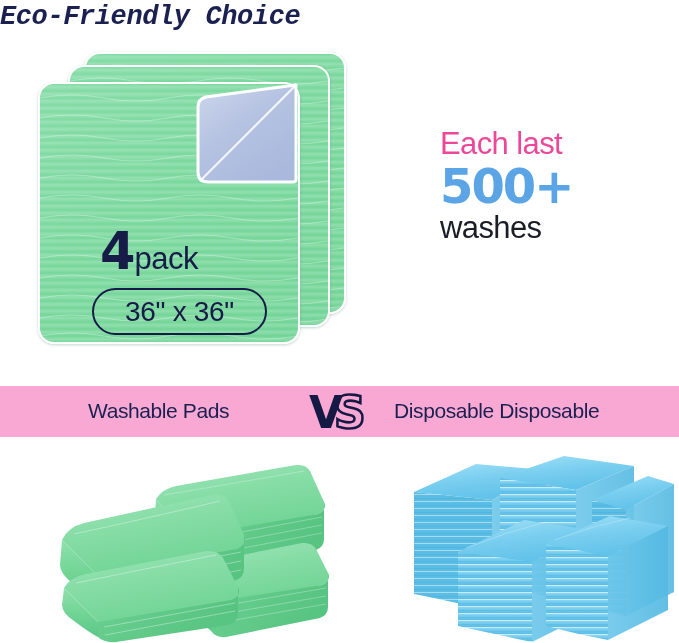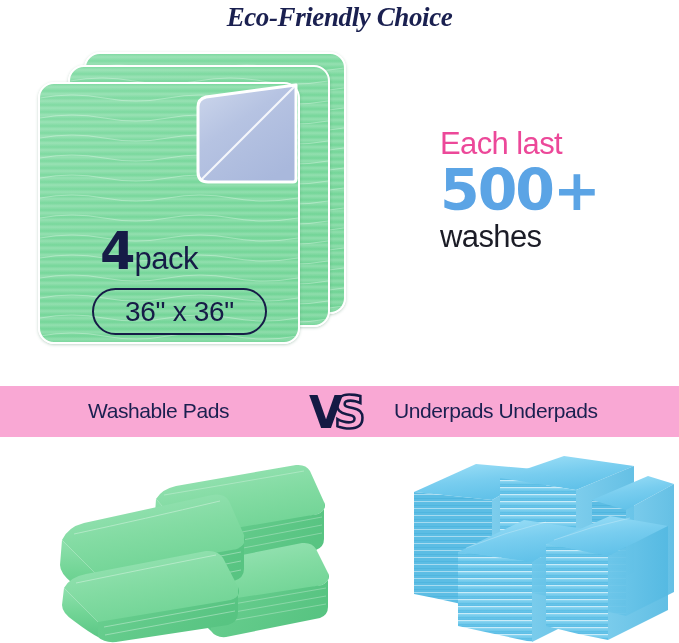"Eco-Friendly Choice" .title { font-family: Liberation Serif, serif -> Liberation Mono, monospace; text-align: center -> left }
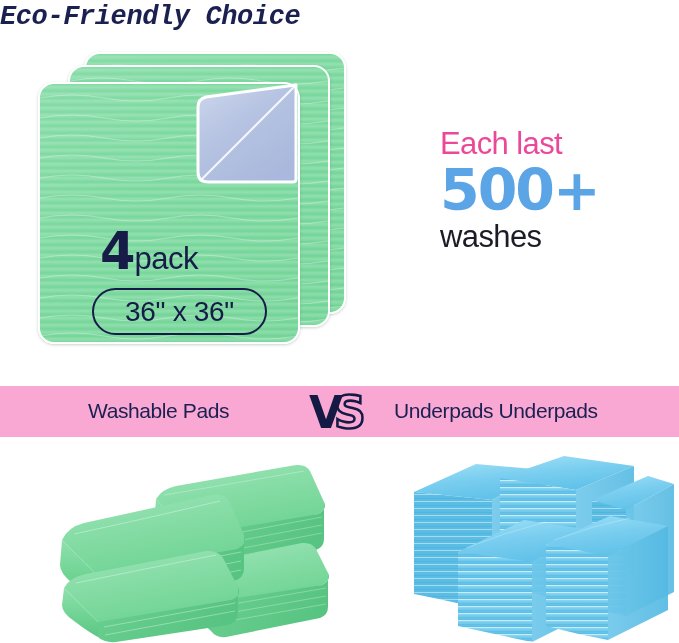"500+" .claim-big { font-size: 57px -> 48px }
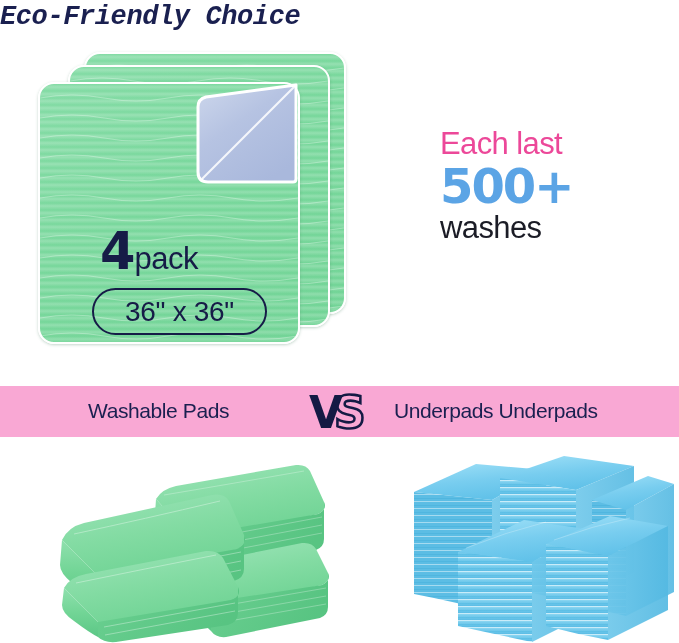"Underpads Underpads" div.vs-right { text: Underpads Underpads -> Disposable Disposable }
